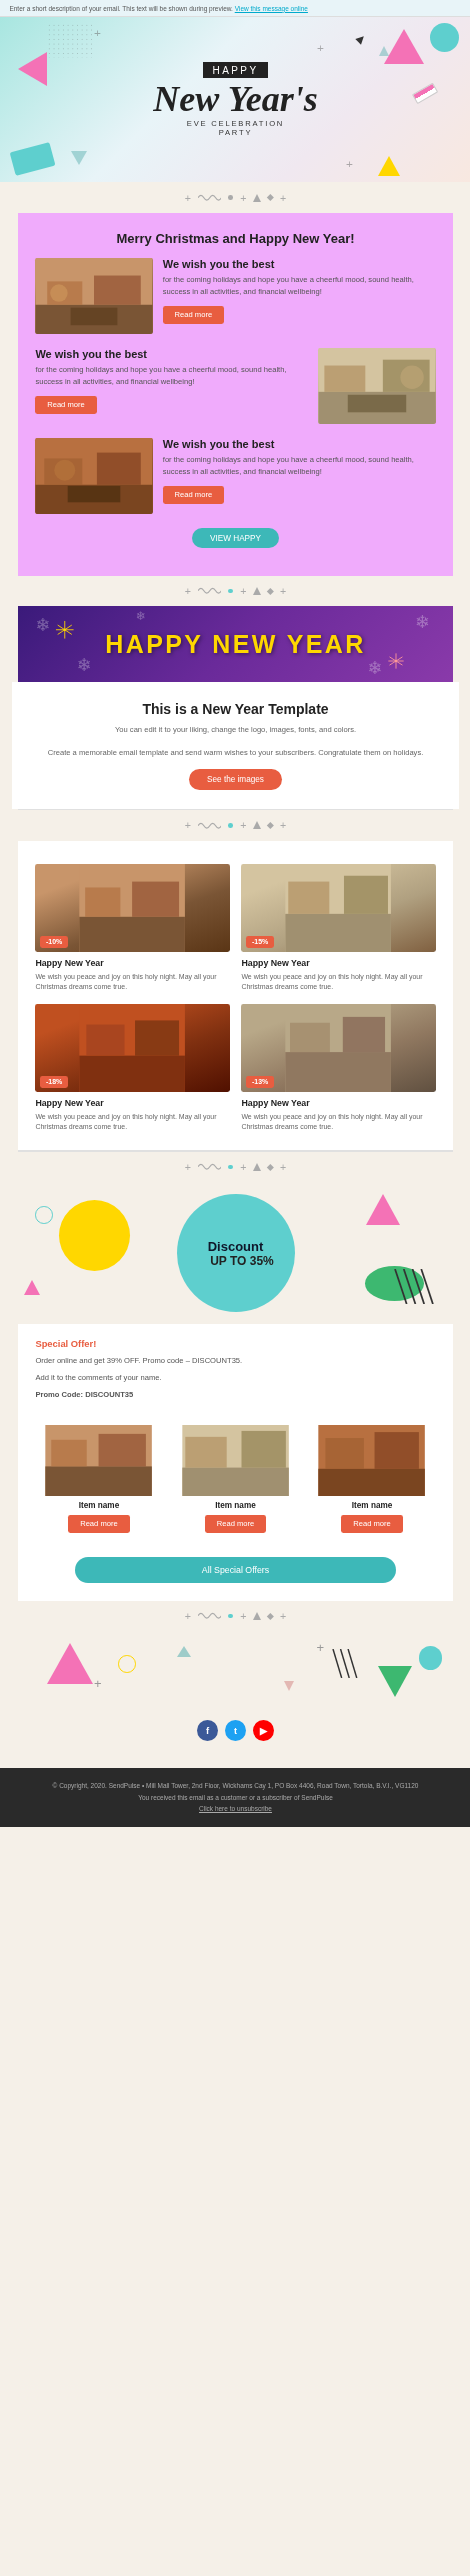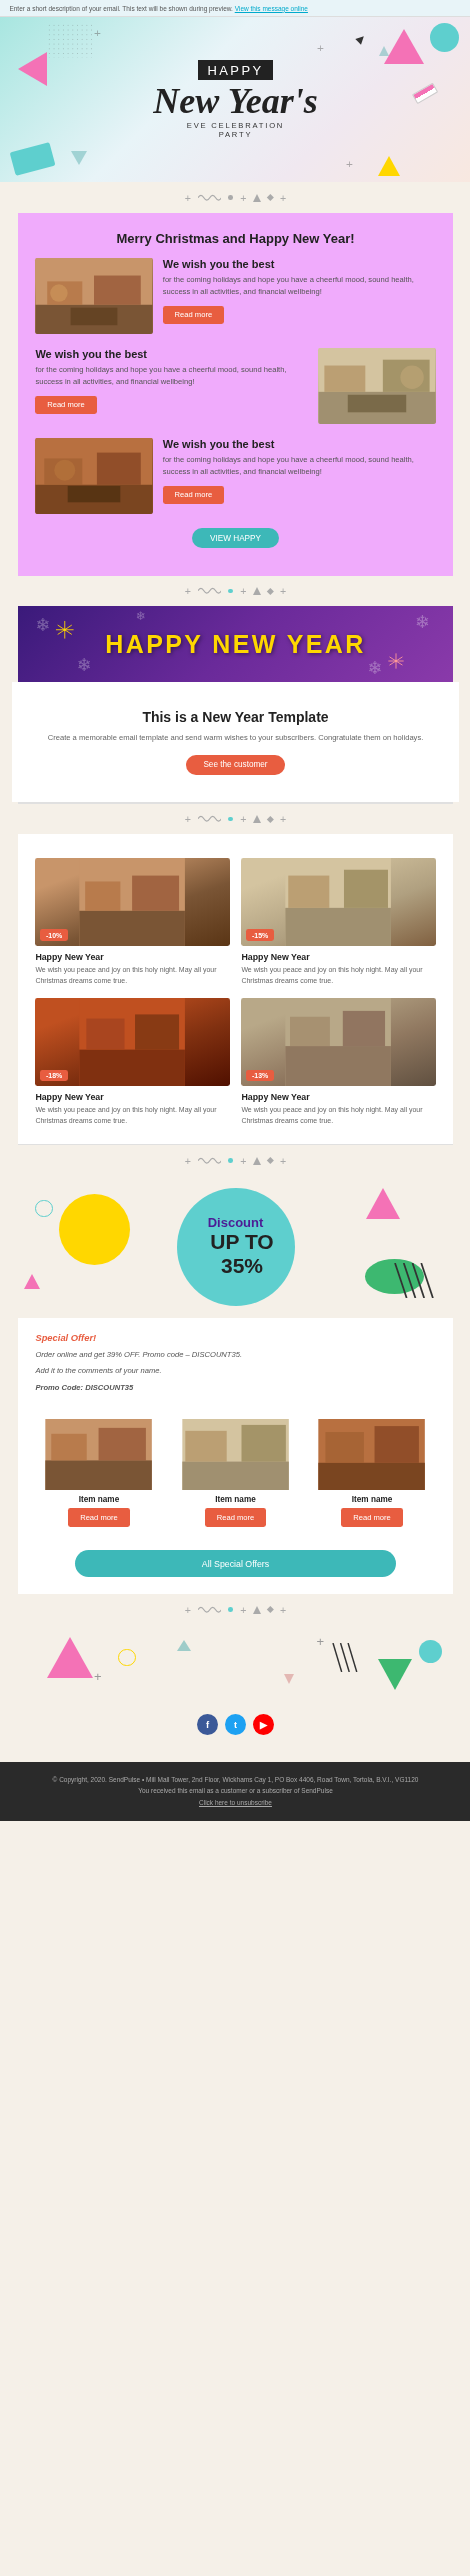"HAPPY" .hero-happy { font-size: 13px -> 10px }
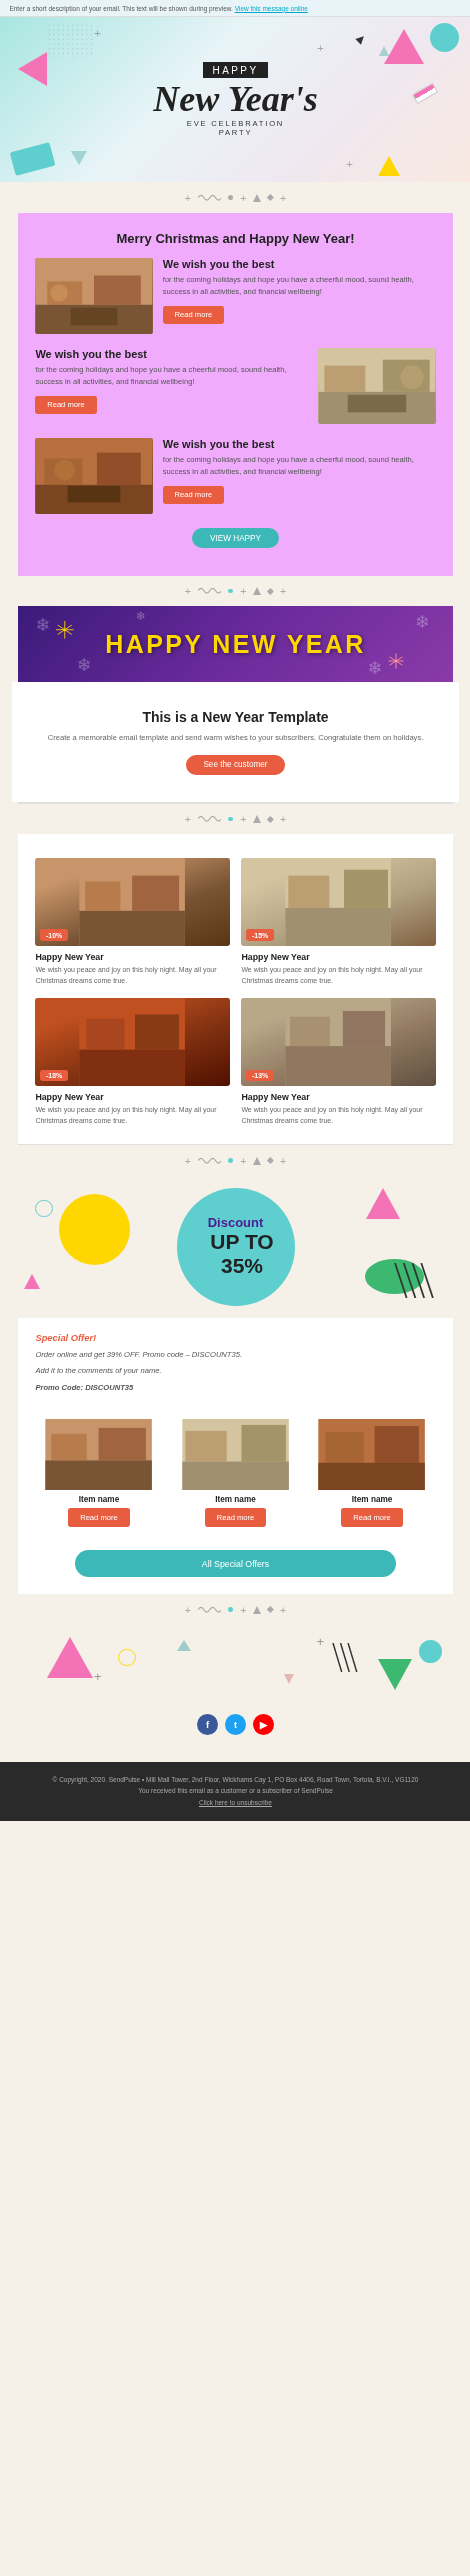"This is a New Year" .template-info { padding: 27px -> 19px }
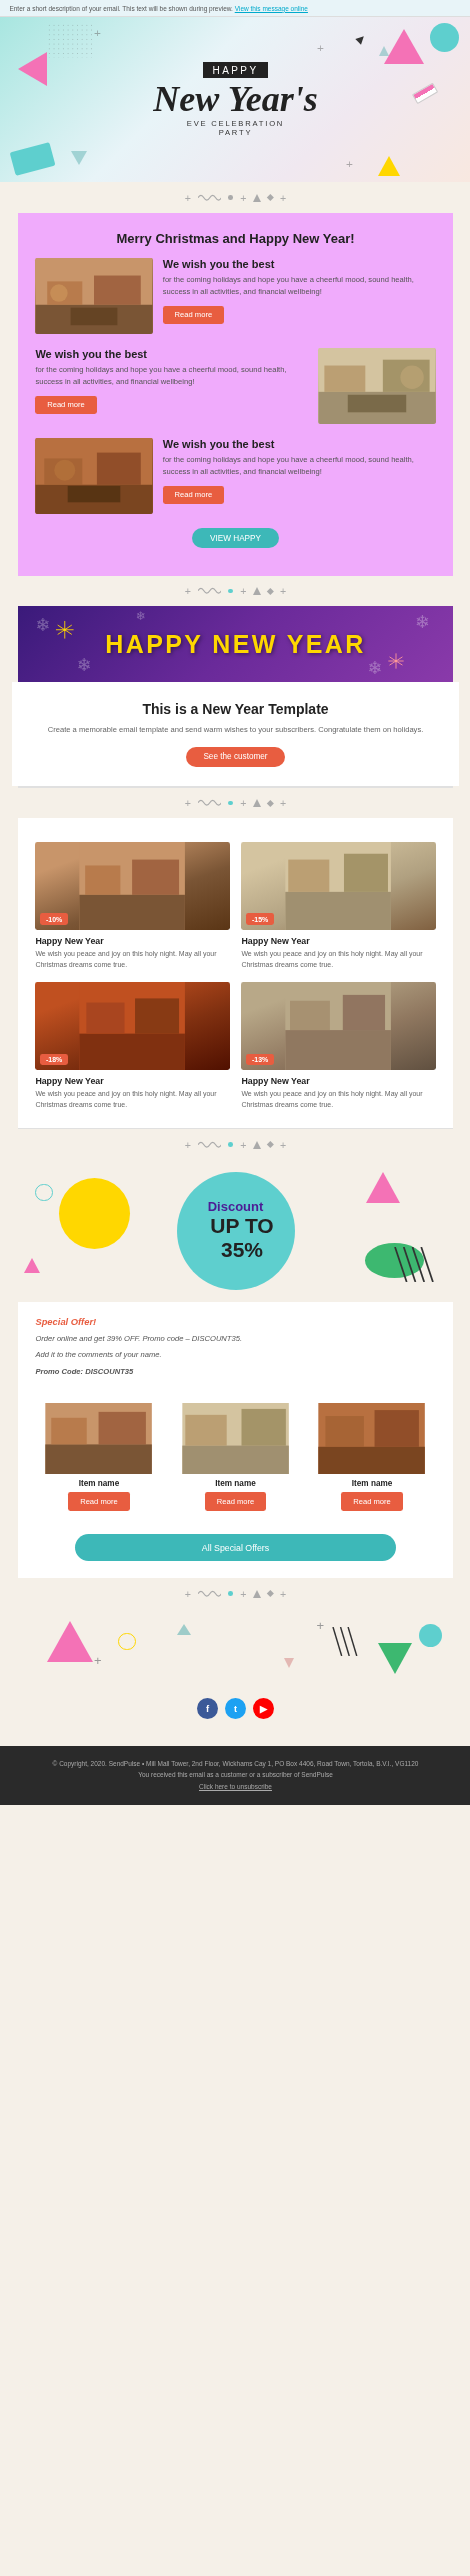"You can edit it to" p { html: none -> <p>You can edit it to your liking, change the logo, images, fonts, and colors.</p> }
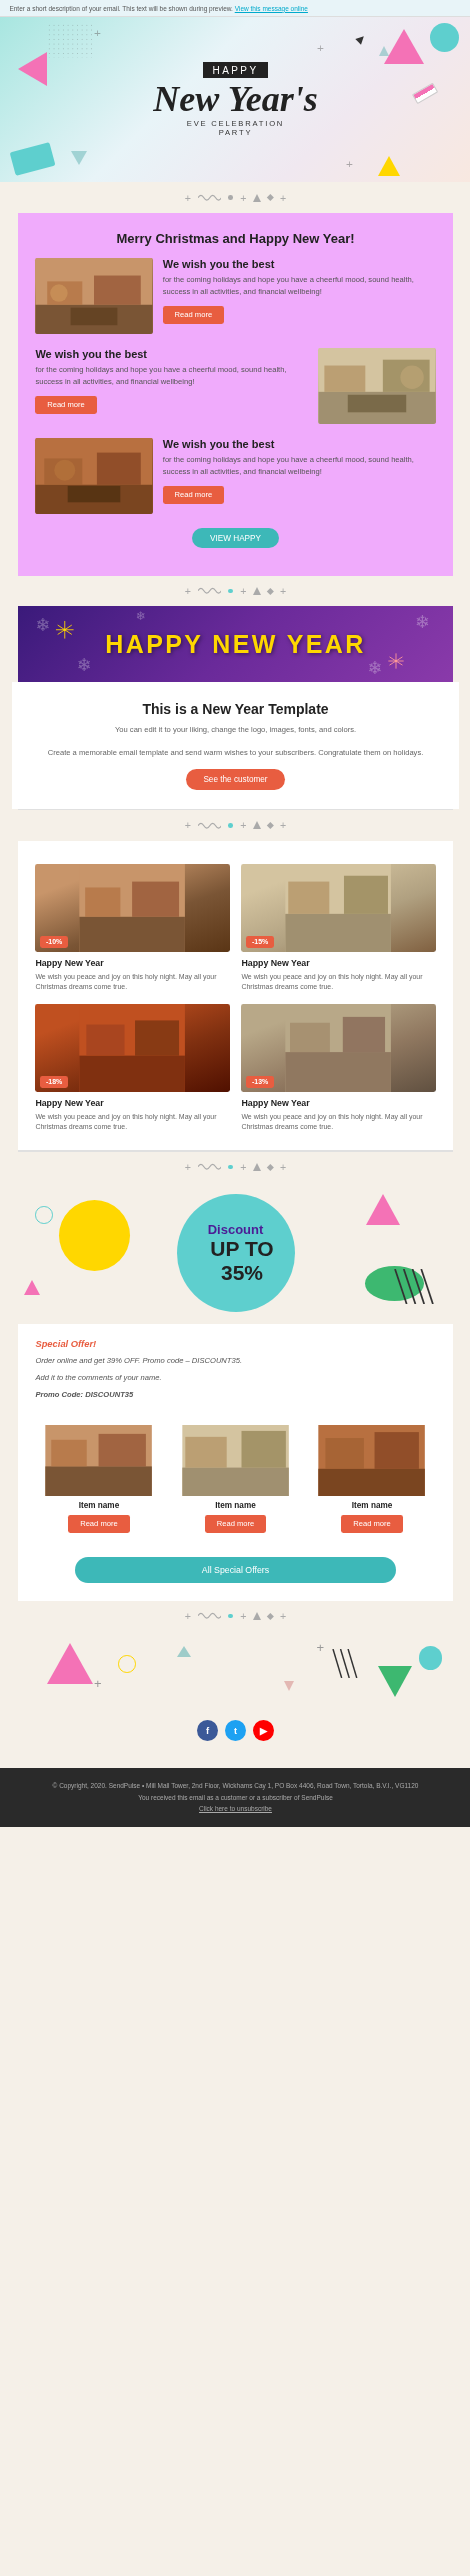"See the customer" button.btn-orange-outline { text: customer -> images }
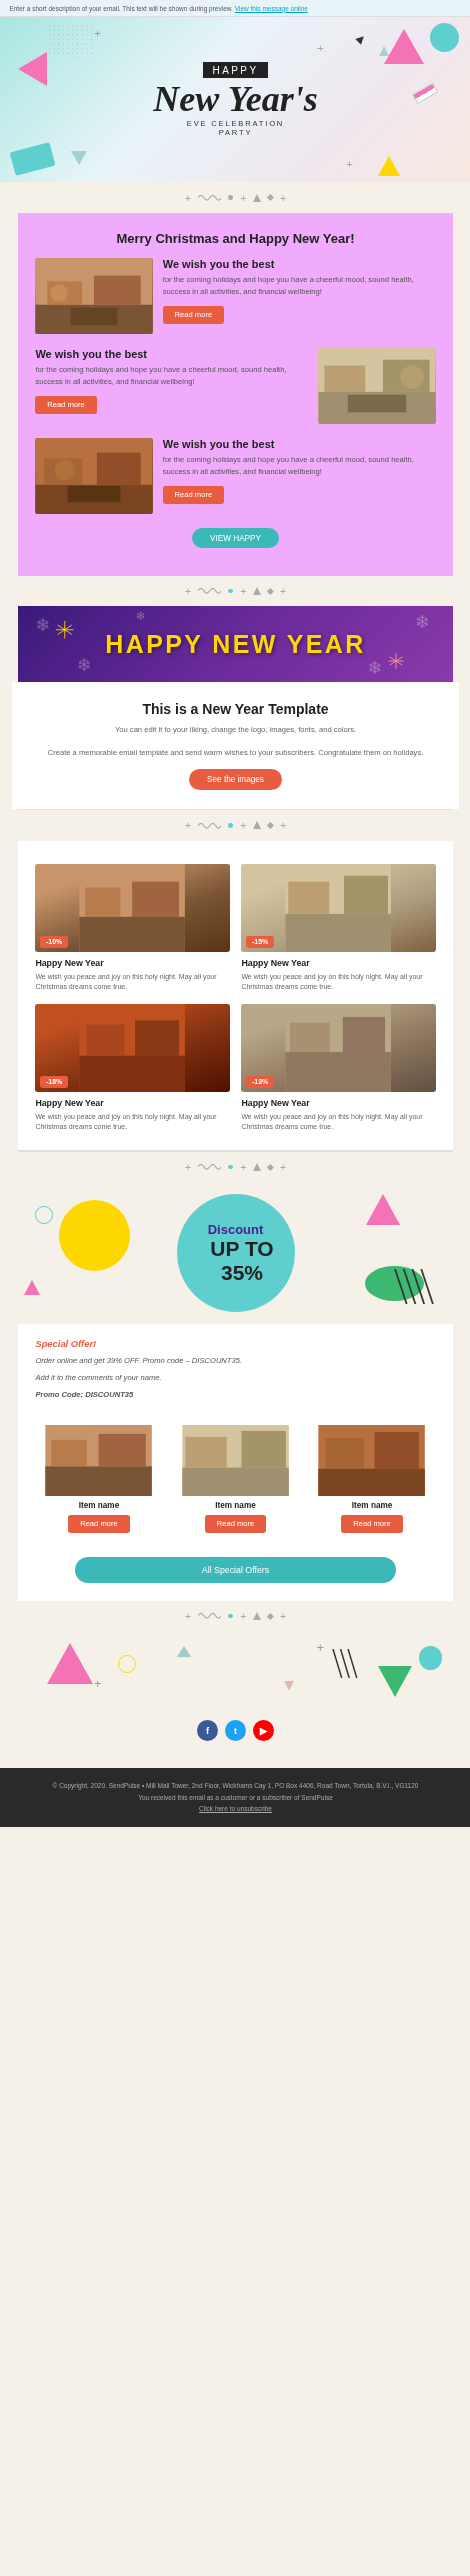"Discount" .discount-circle .disc-text1 { color: #4c1d95 -> #0f172a }
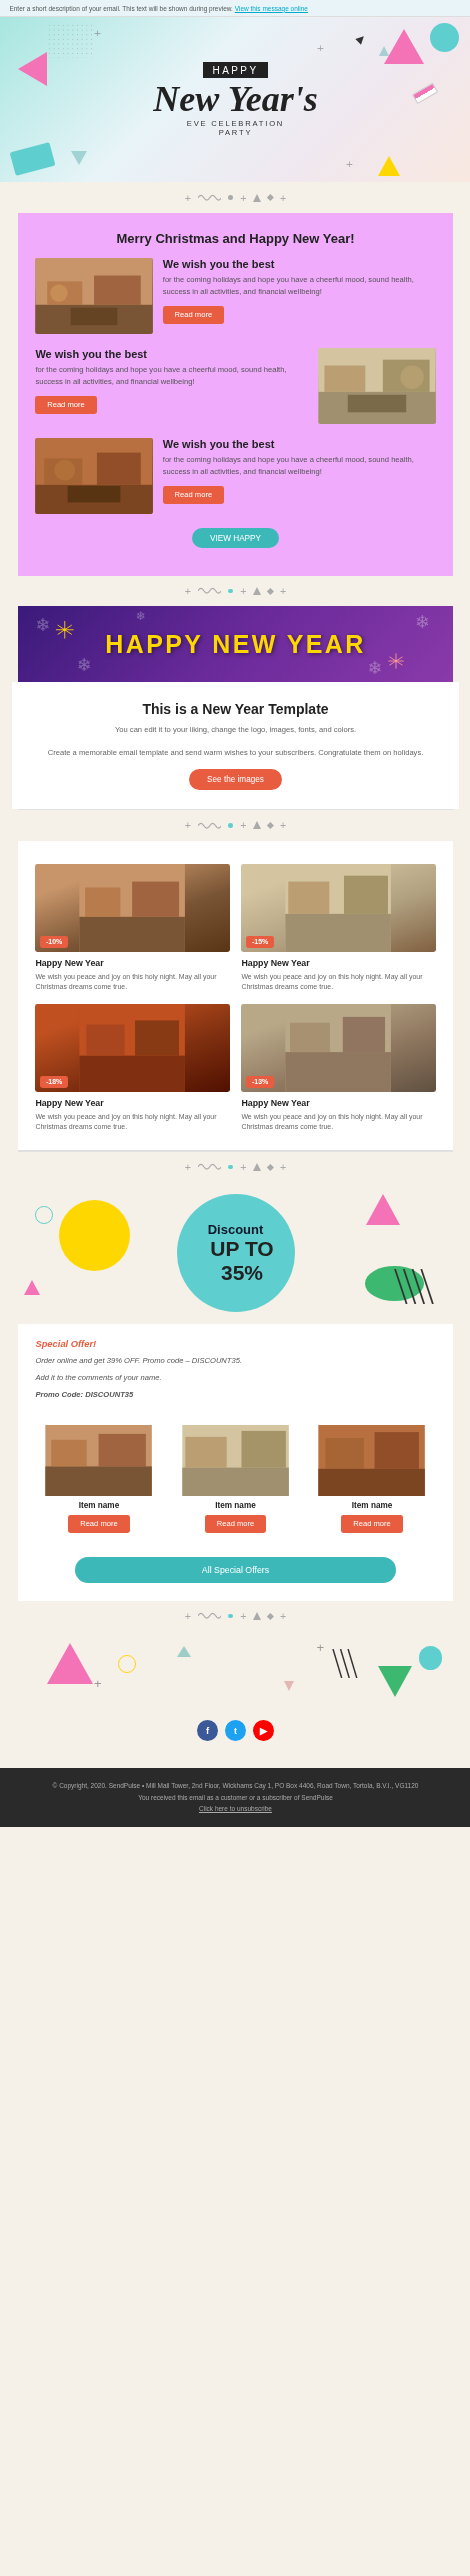"UP TO 35%" .discount-circle .disc-text2 { font-size: 21px -> 12px }
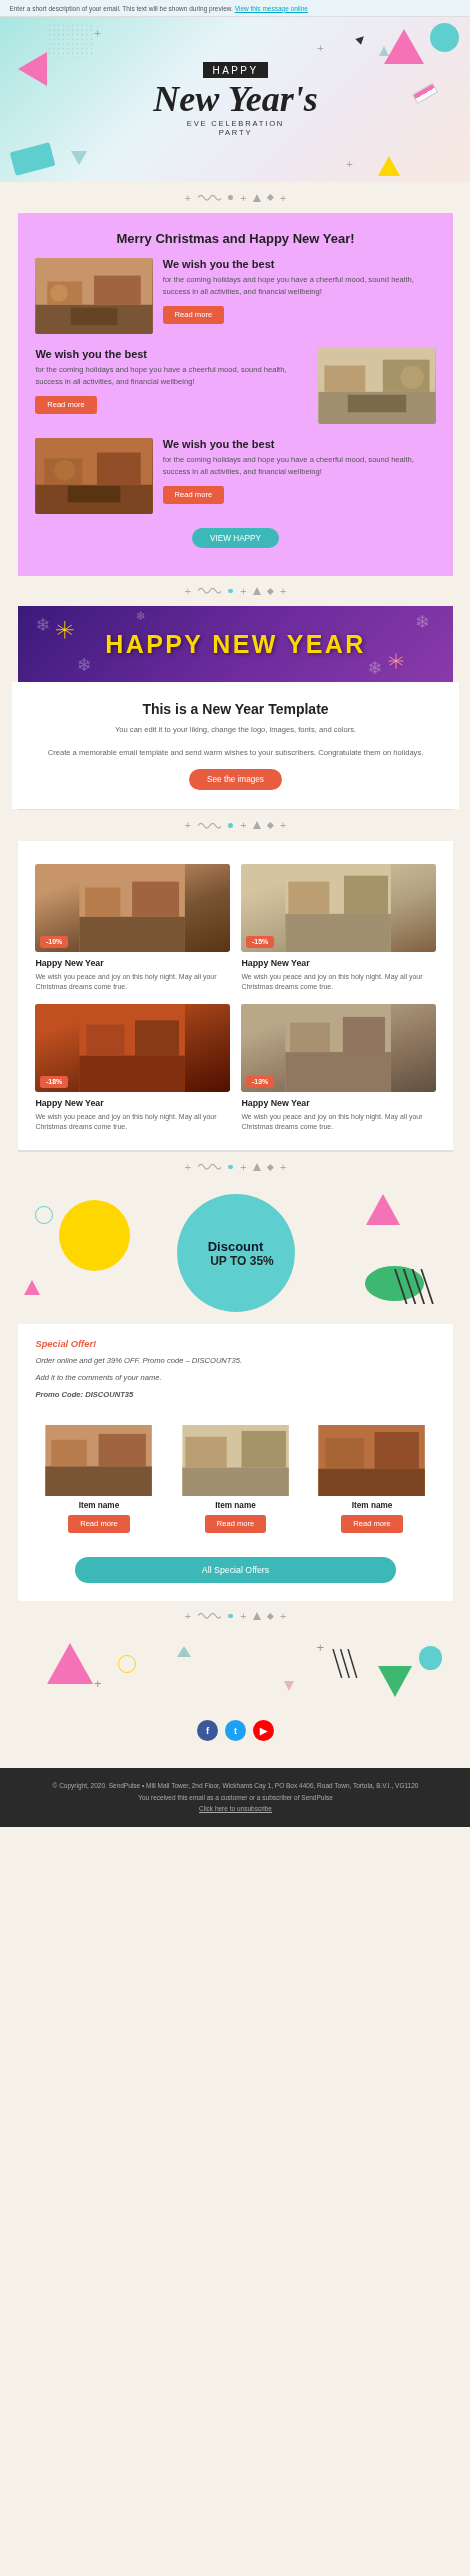"Special Offer!" .special-offer-text { font-style: italic -> none }
